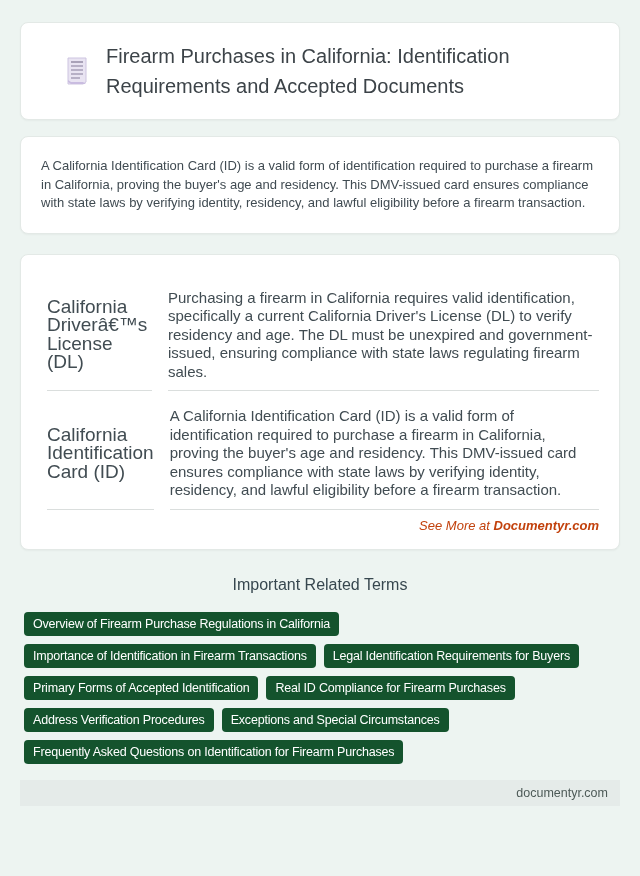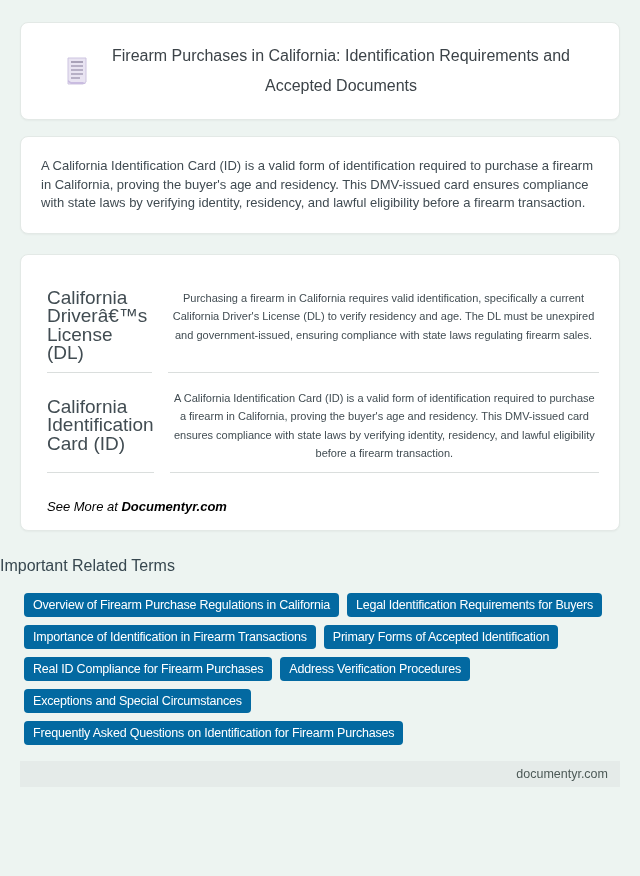"Firearm Purchases in California:" .page-title { font-size: 16px -> 20px; text-align: center -> none }
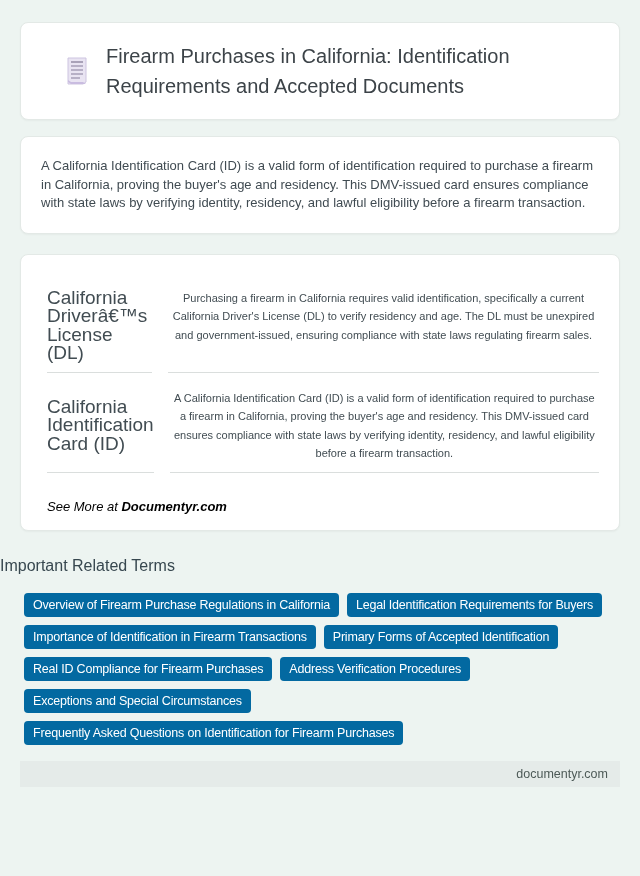"Purchasing a firearm in California" .tcell-desc { font-size: 11px -> 15px; text-align: center -> none }
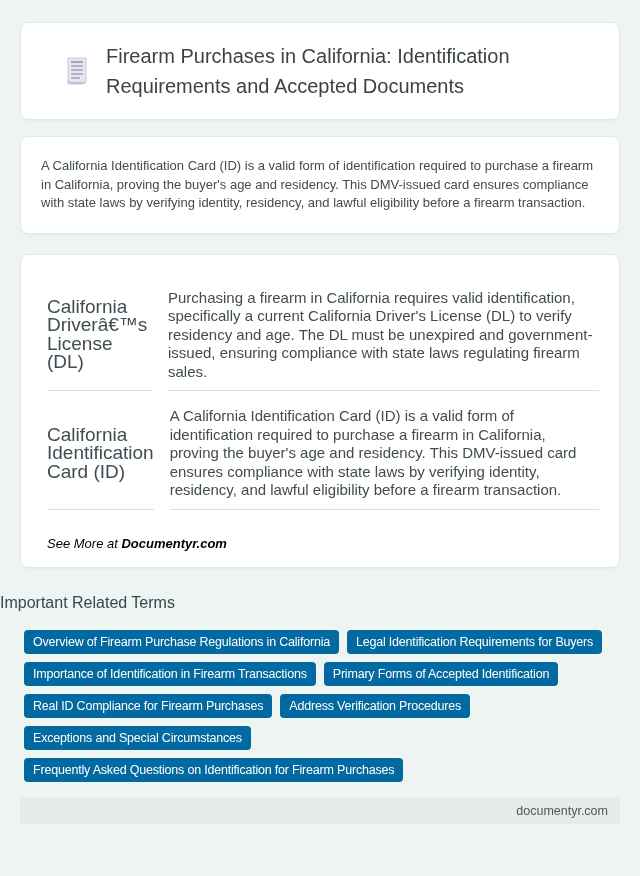"See More at Documentyr.com" .see-more { color: #000000 -> #c2410c; margin-top: 18px -> none; text-align: left -> right }
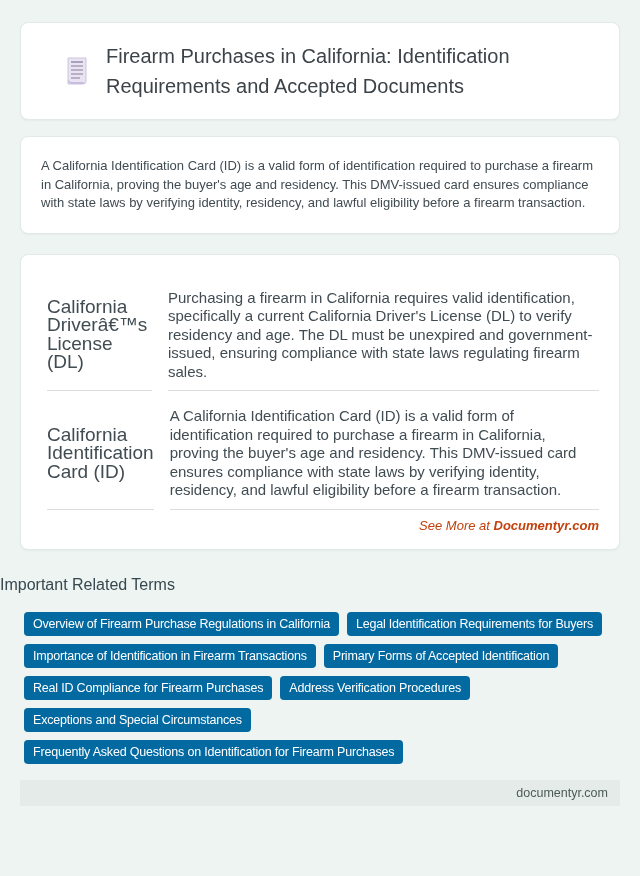"Important Related Terms" .terms-heading { text-align: none -> center }
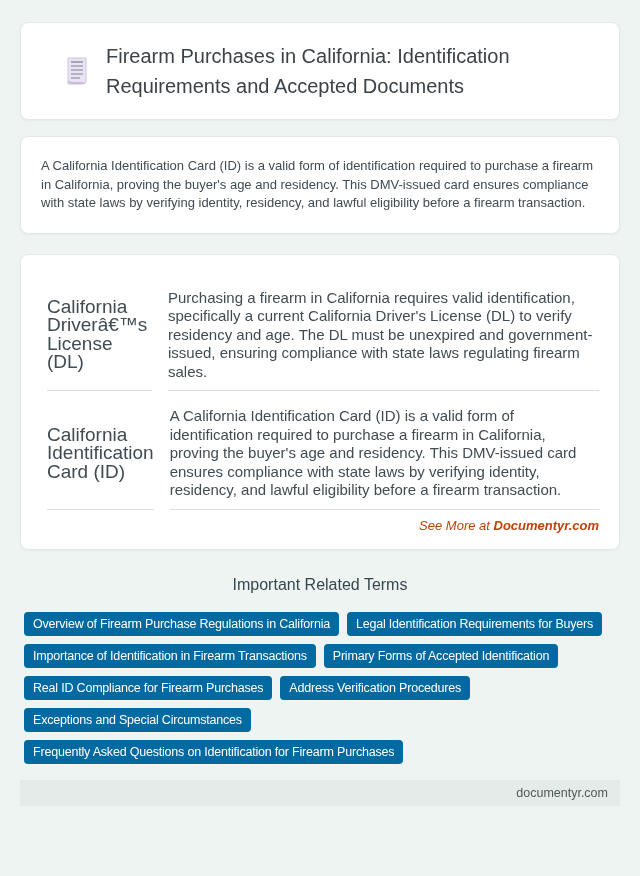"Overview of Firearm Purchase Regulations" .tag { background: #0369a1 -> #14532d }
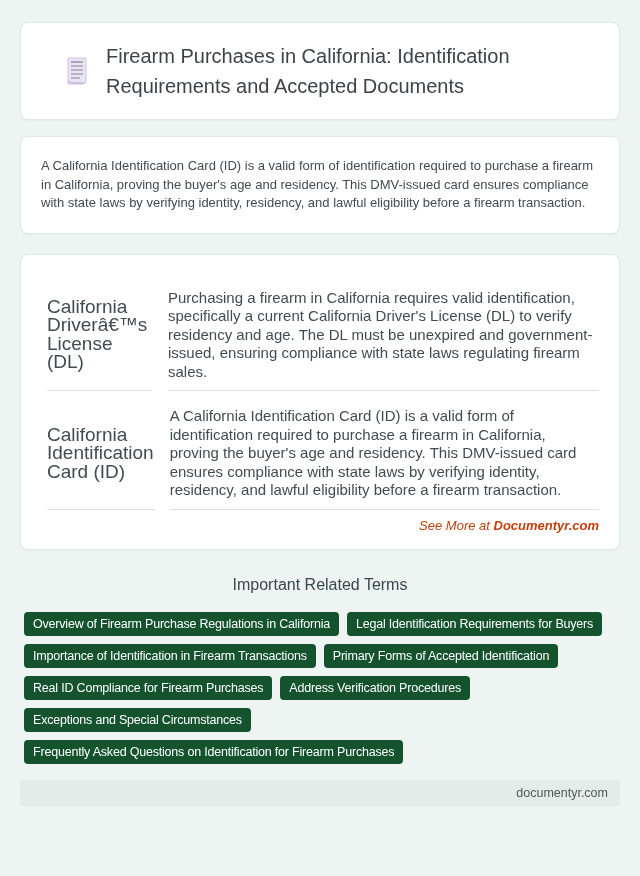"Legal Identification Requirements for" span.tag { order: before "Importance of Identification in Firearm" -> after "Importance of Identification in Firearm" }
